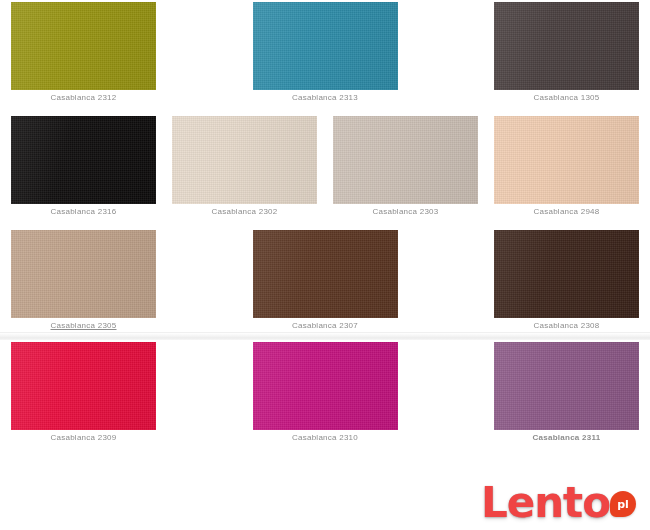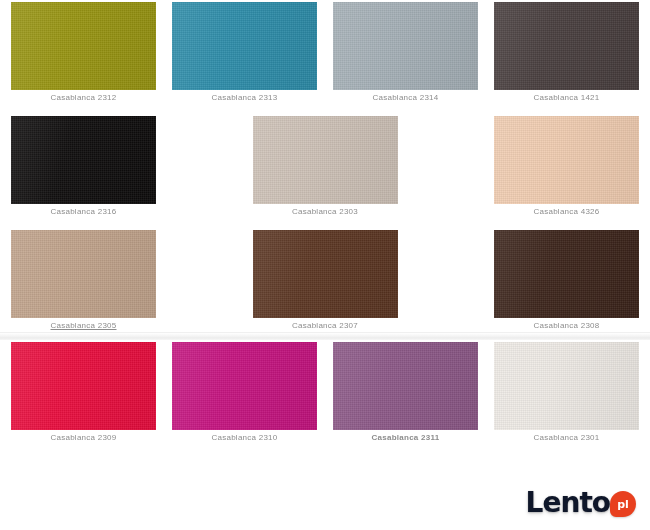"Casablanca 2314" div.swatch-cell { html: <div> <div> <div></div> <div></div> </div> <div>Casablanca 2314</div> </div> -> none }
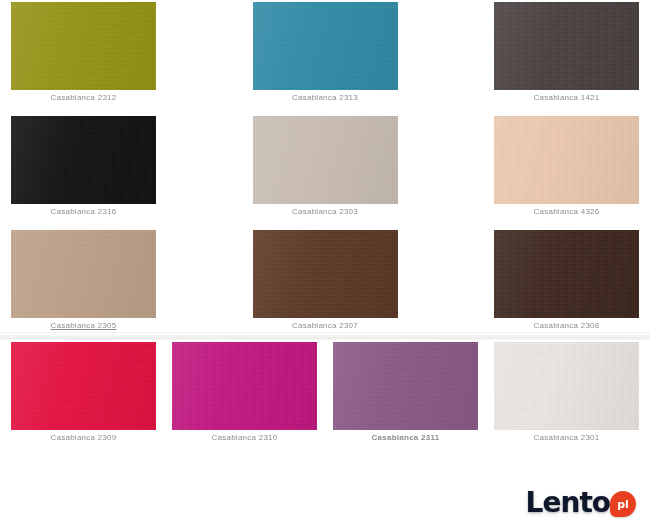"Casablanca 1421" div.swatch-label { text: 1421 -> 1305 }
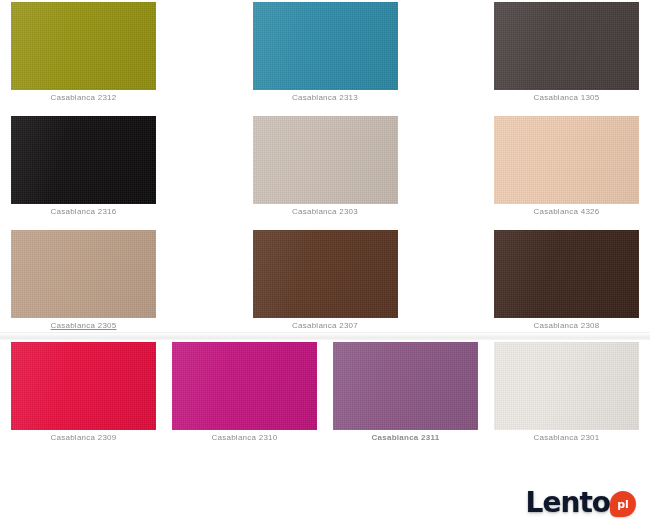"Casablanca 2302" div.swatch-cell { html: none -> <div> <div> <div></div> <div></div> </div> <div>Casablanca 2302</div> </div> }
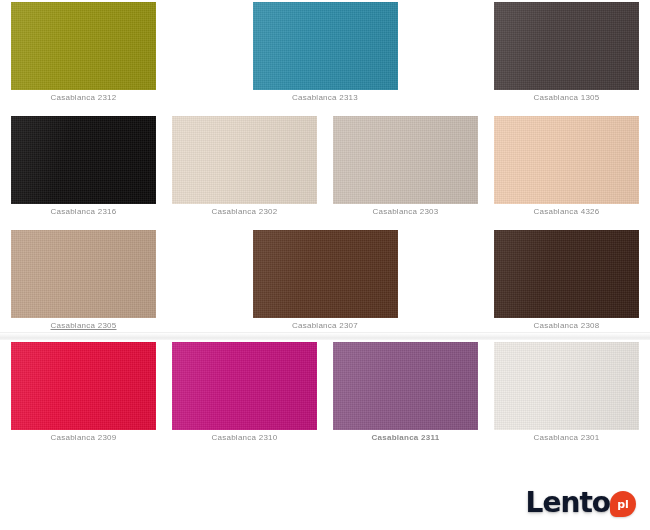"Casablanca 4326" div.swatch-label { text: 4326 -> 2948 }
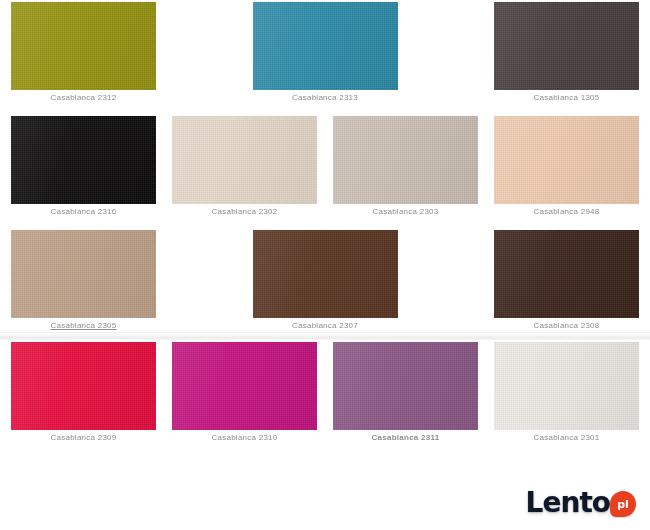"Casablanca 2301" div.swatch-cell { html: <div> <div> <div></div> <div></div> </div> <div>Casablanca 2301</div> </div> -> none }
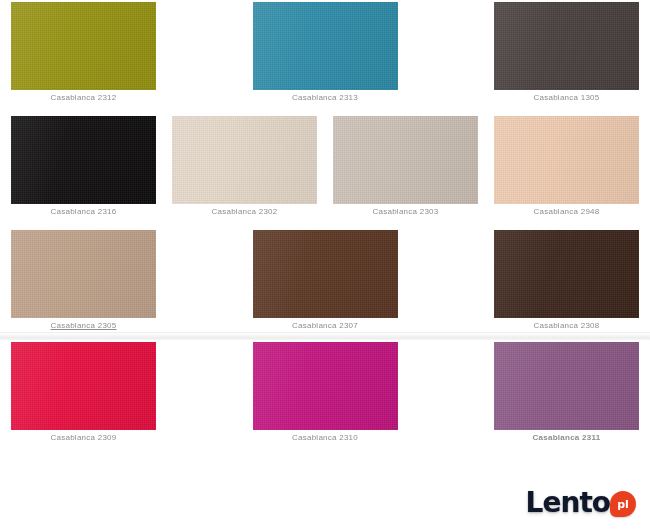"Lento" .watermark-text { color: #0f172a -> #ef4444; font-size: 28px -> 42px }
